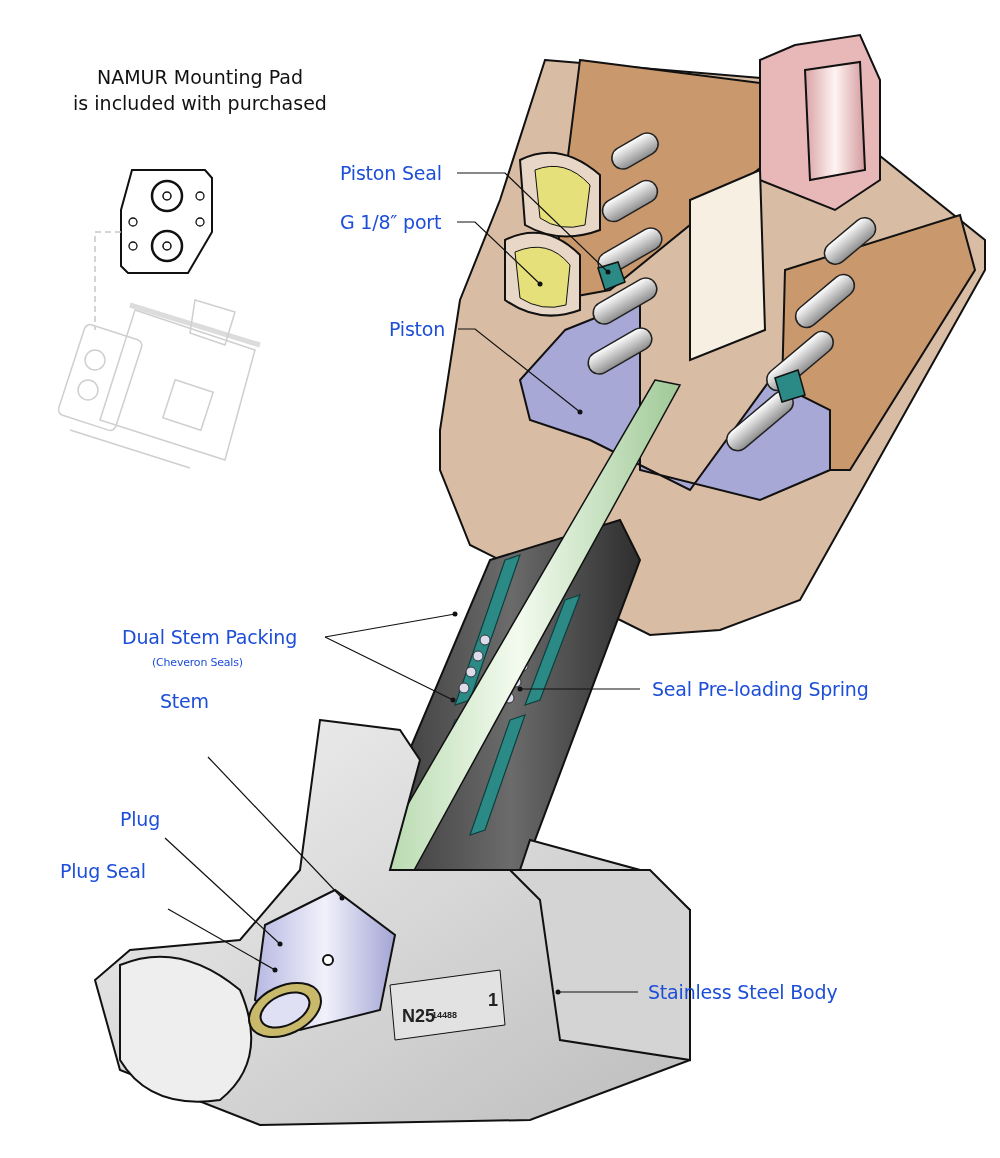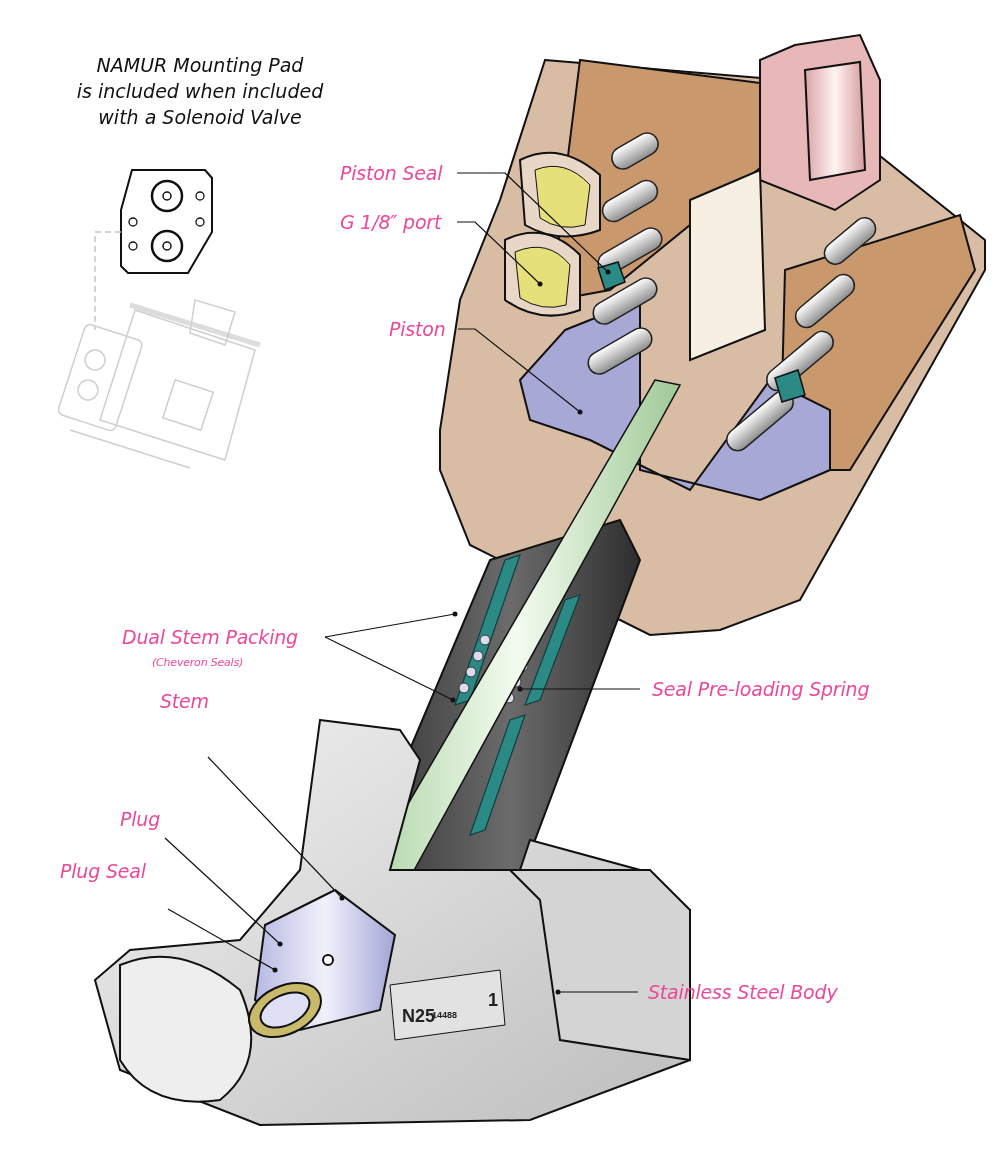"NAMUR Mounting Pad" .note { font-style: italic -> none; top: 52px -> 64px }
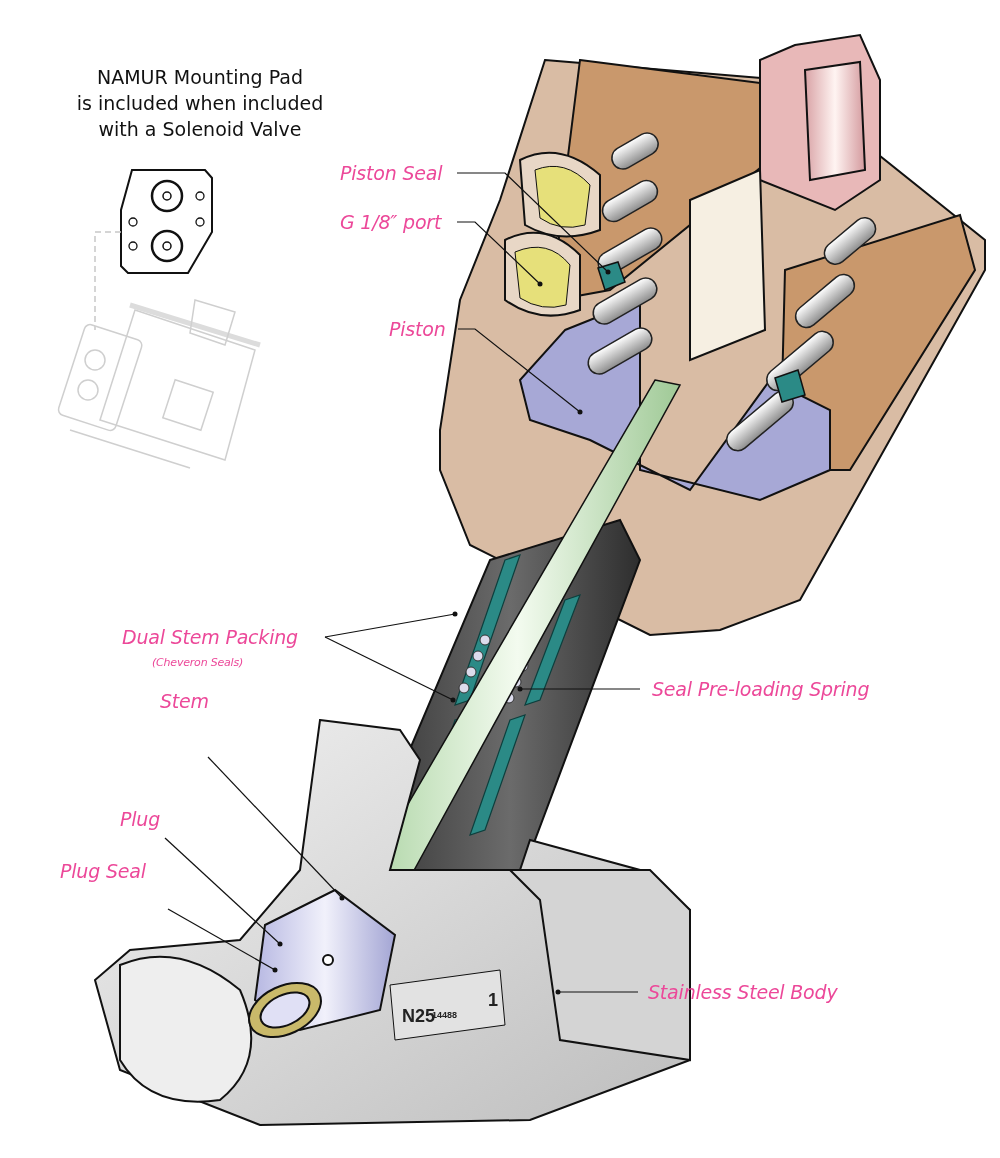"is included when included" div { text: when included -> with purchased }
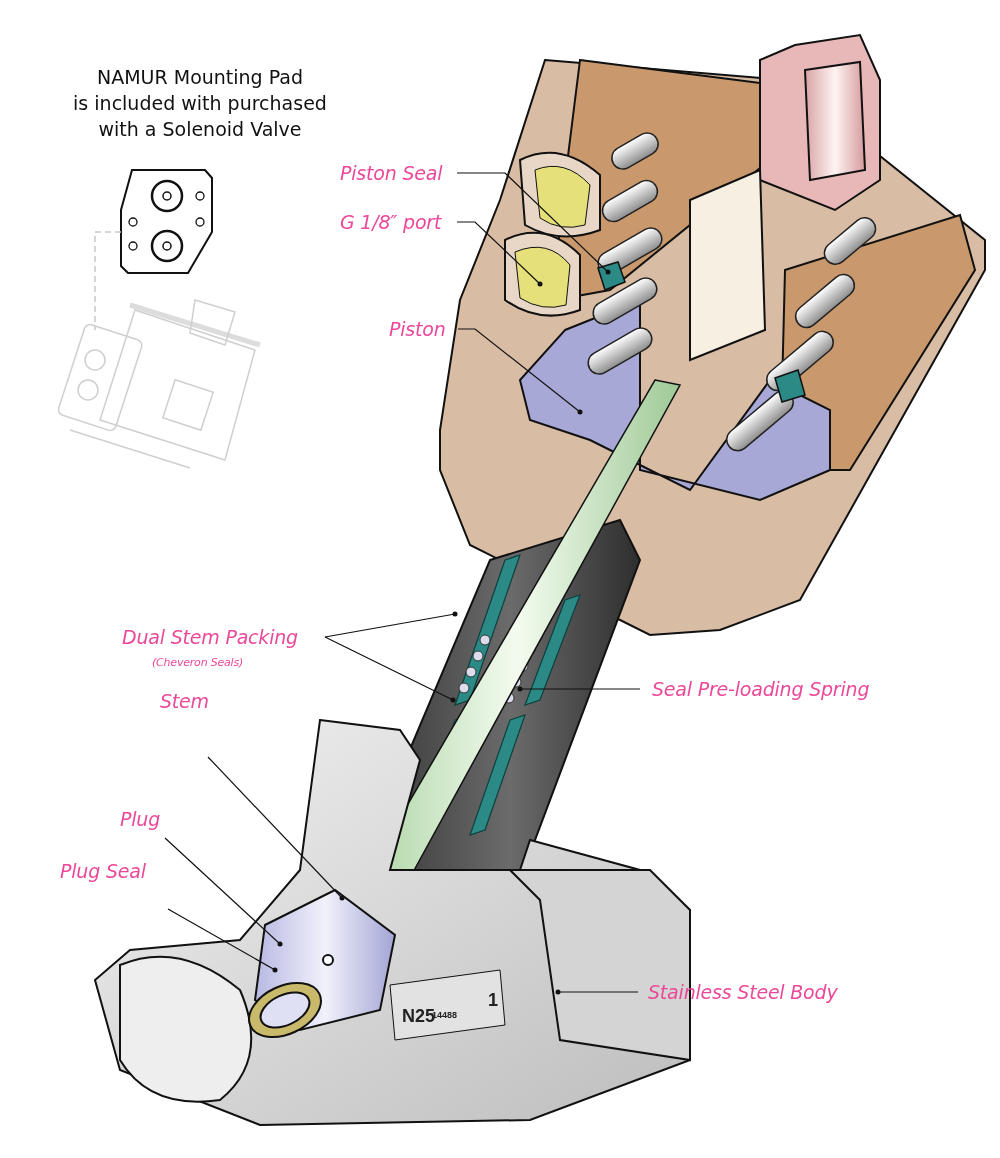"with a Solenoid Valve" div { html: <div>with a Solenoid Valve</div> -> none }
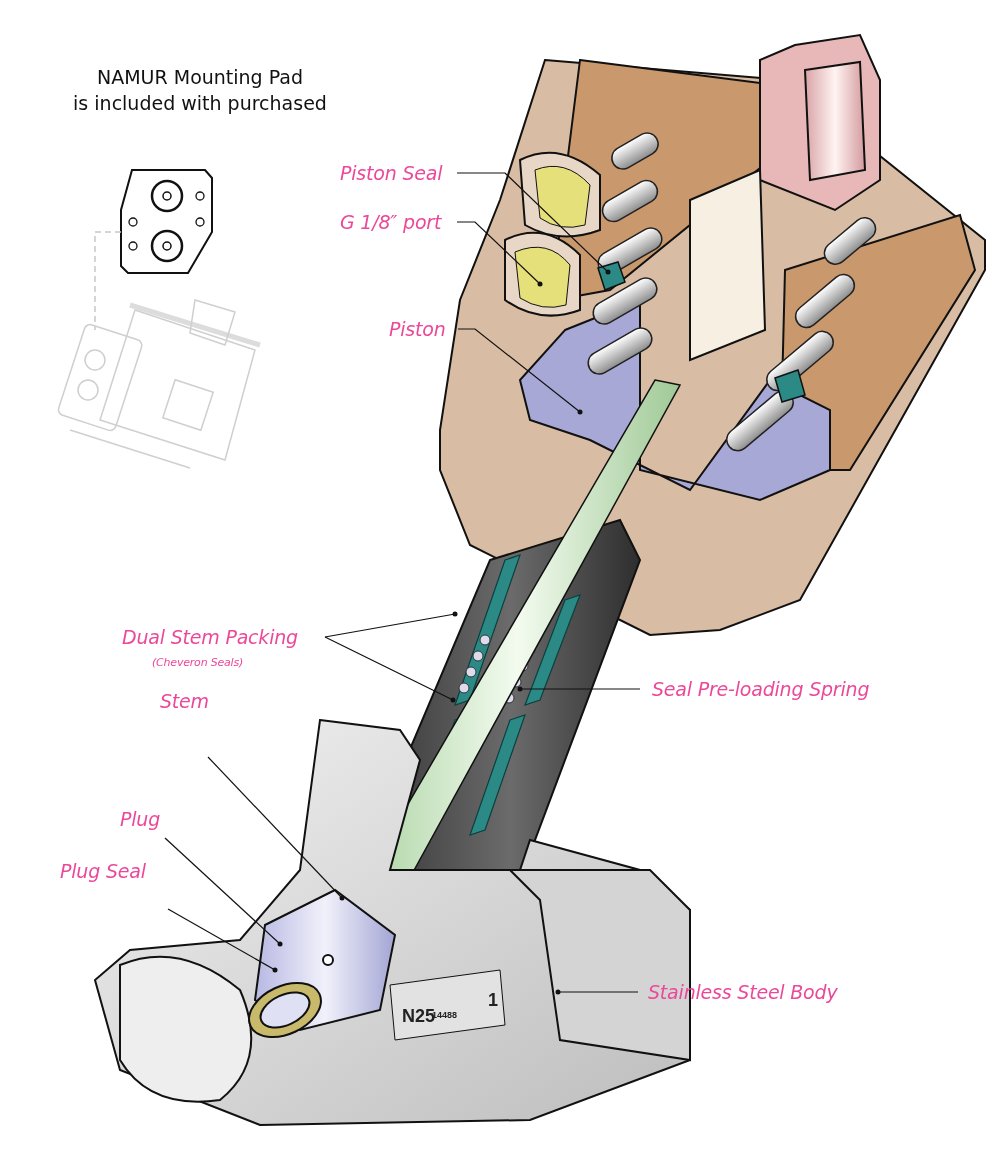"Piston Seal" .lbl { color: #ec4899 -> #1d4ed8; font-style: italic -> none }
